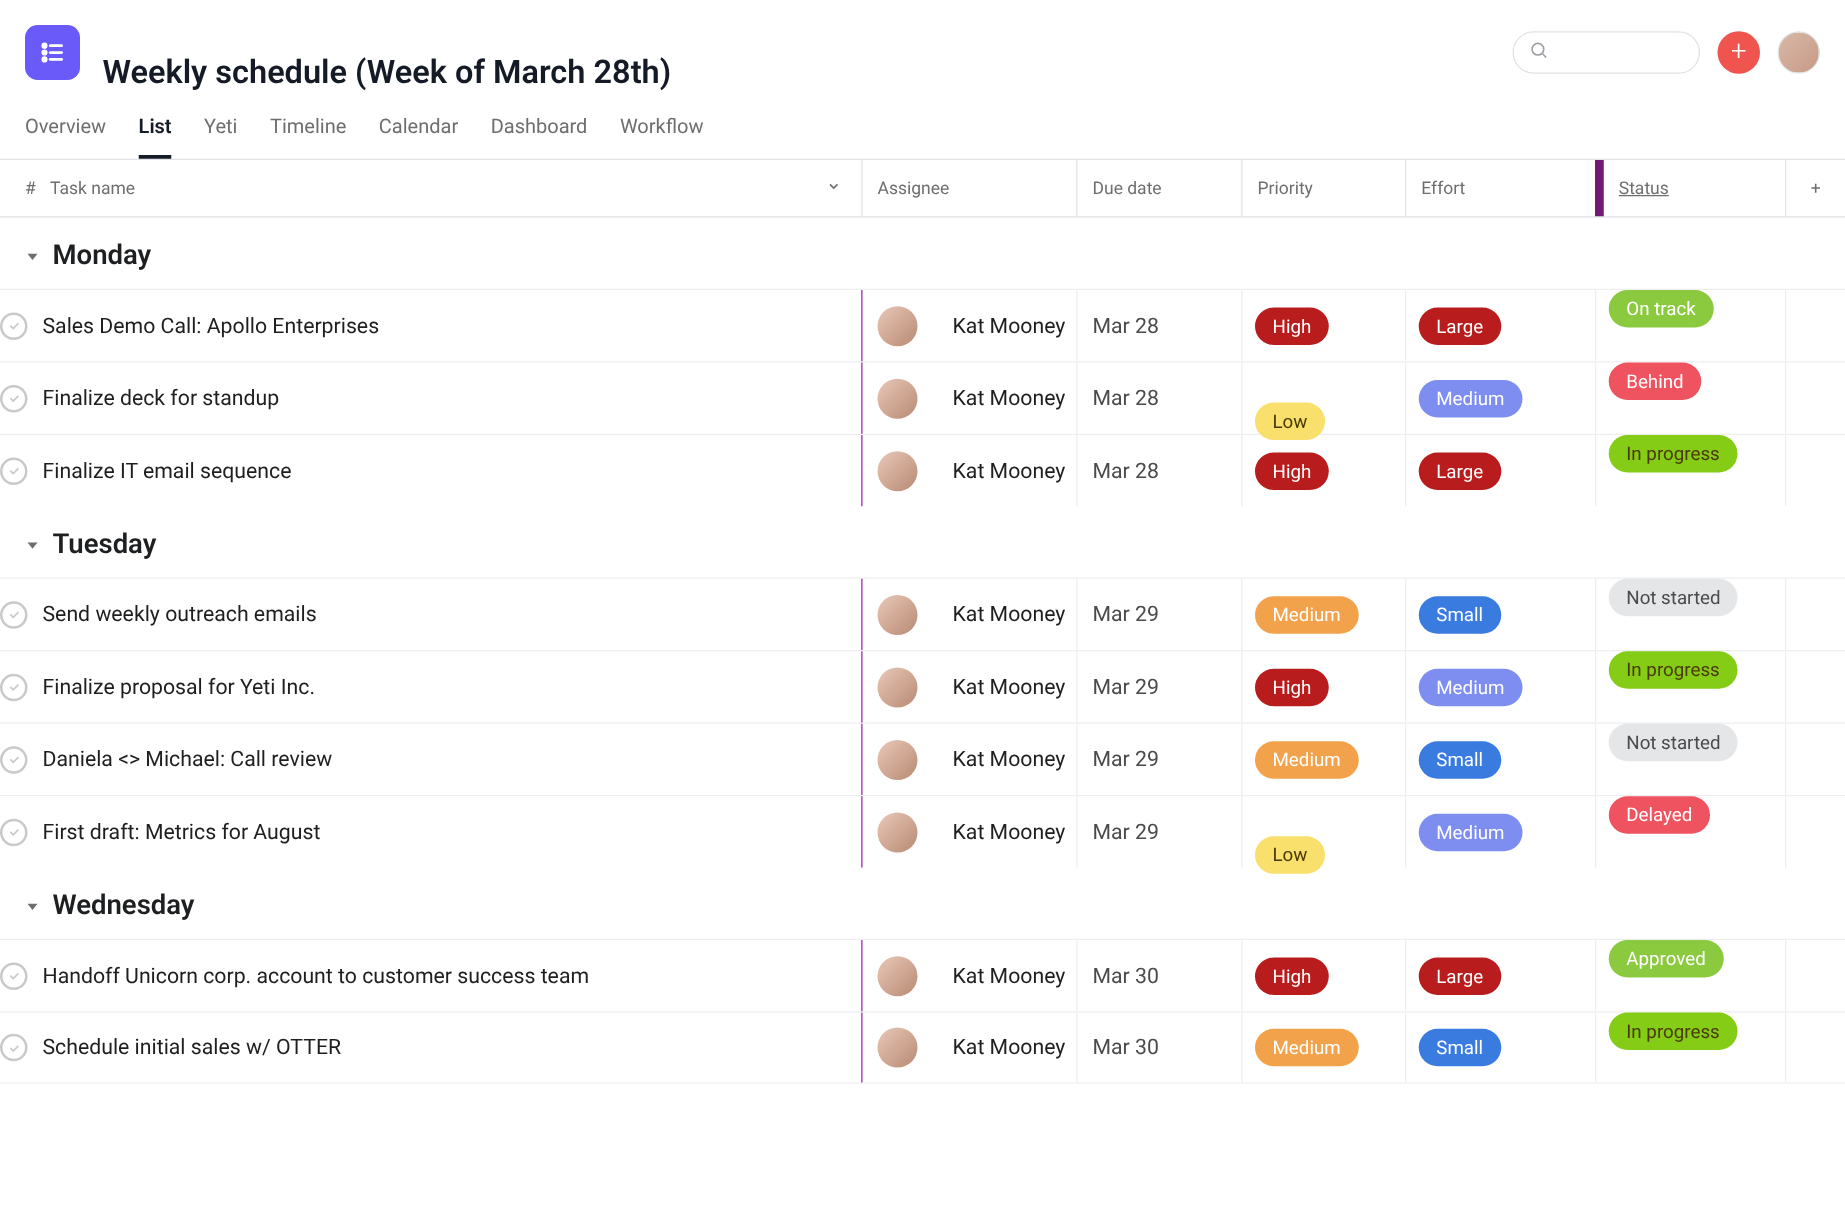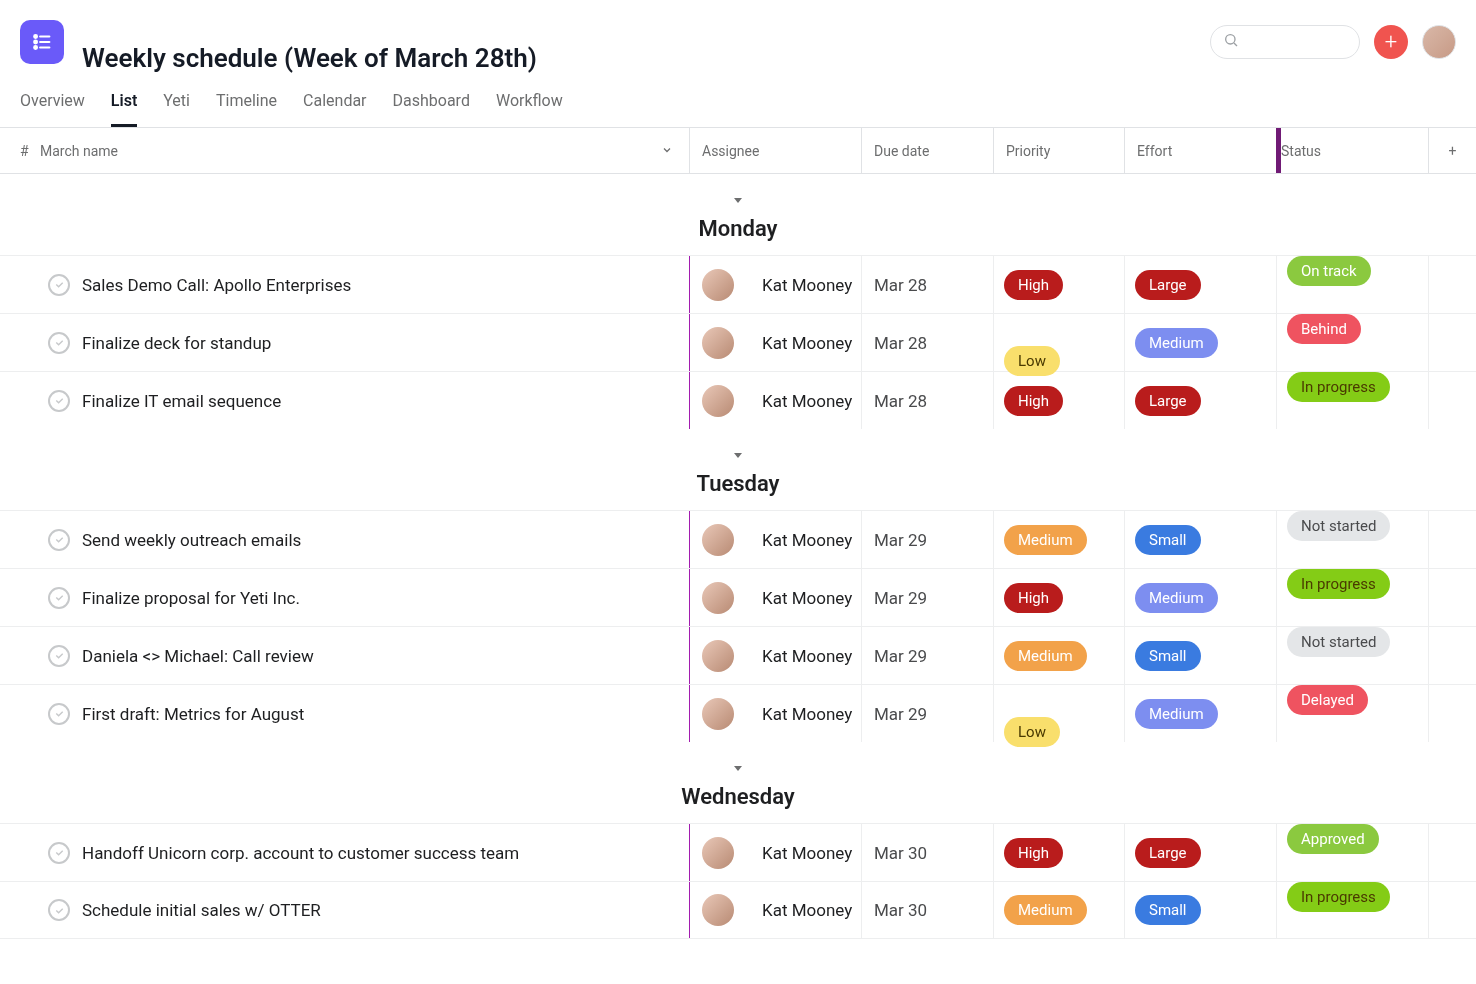"March name" span { text: March -> Task }
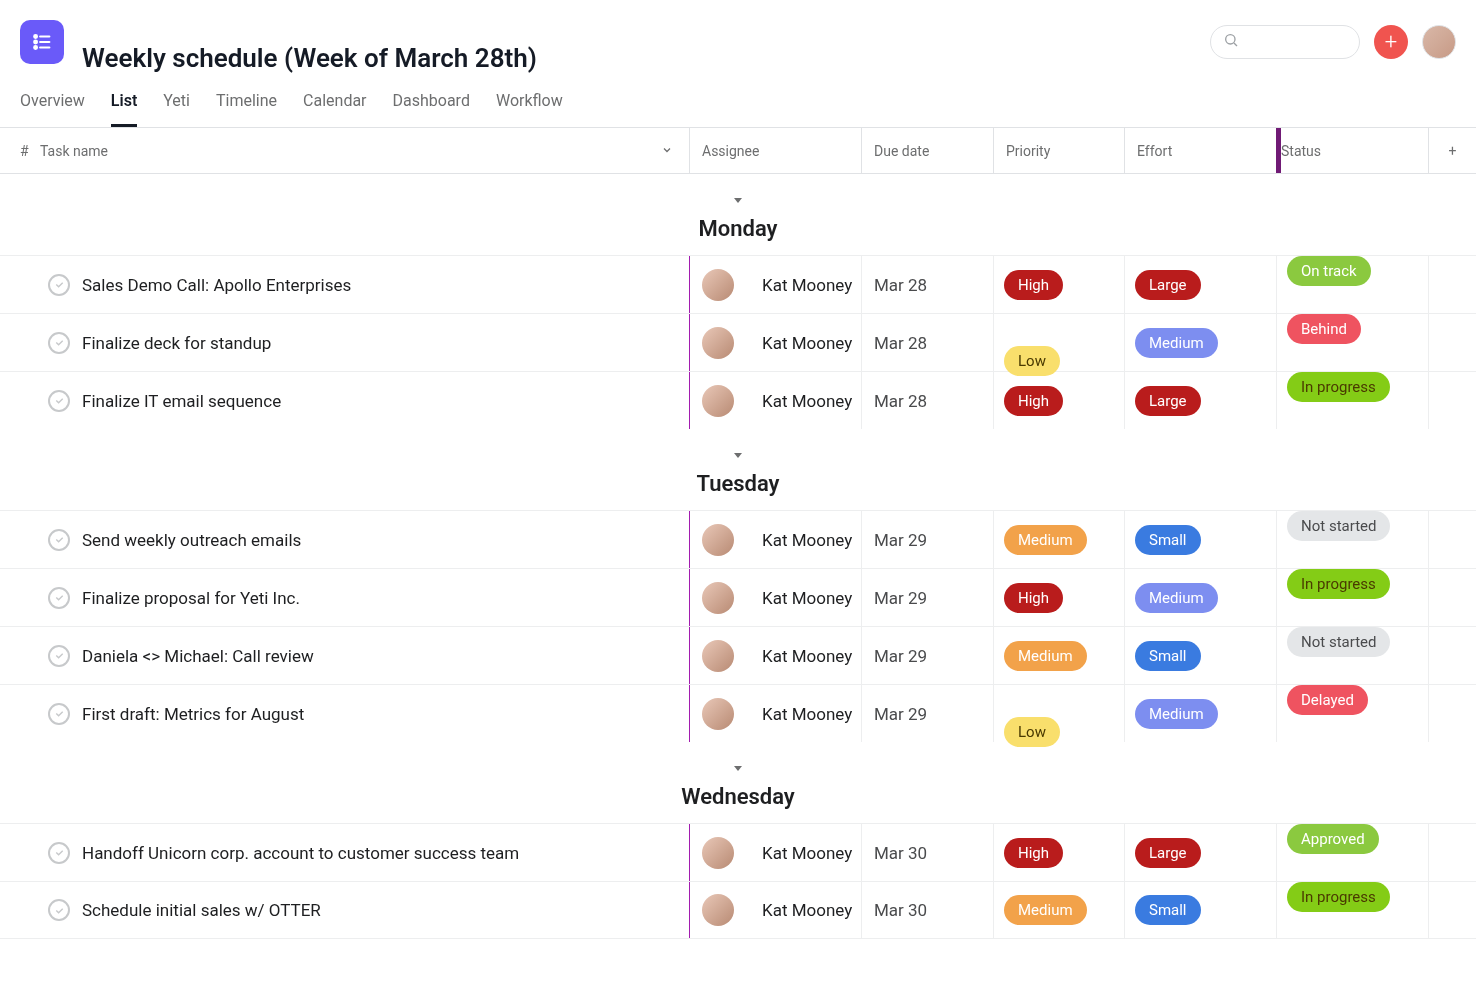"Status" .col-status { border-left: 5px solid #701a75 -> 7px solid #701a75; padding-left: none -> 12px; text-decoration: none -> underline }
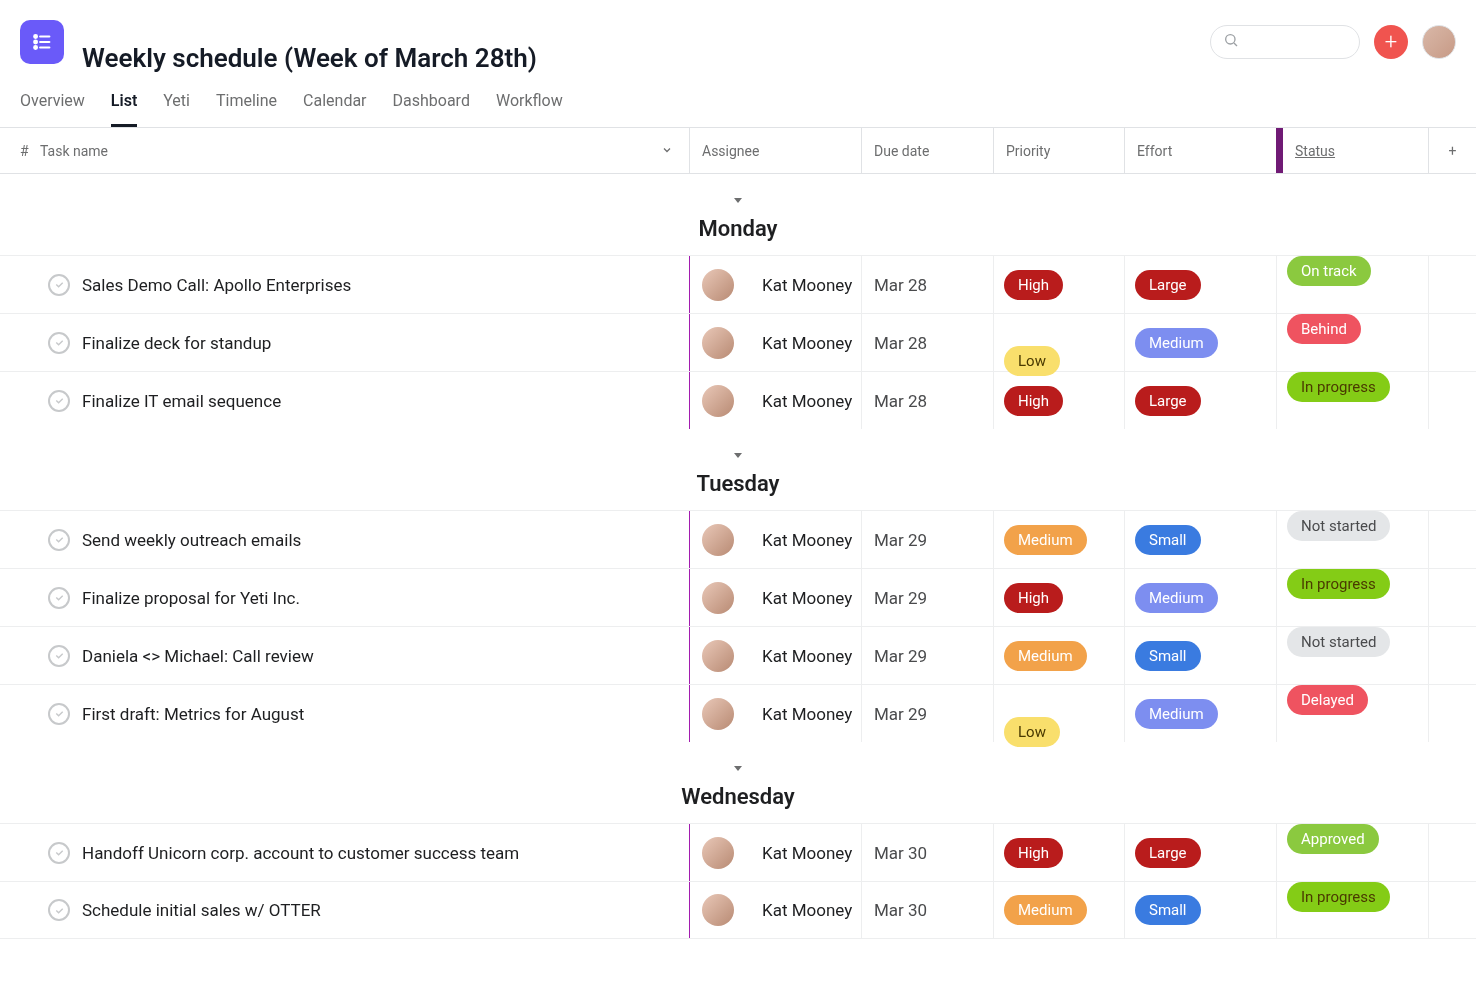"Monday" .section-header { flex-direction: column -> none }
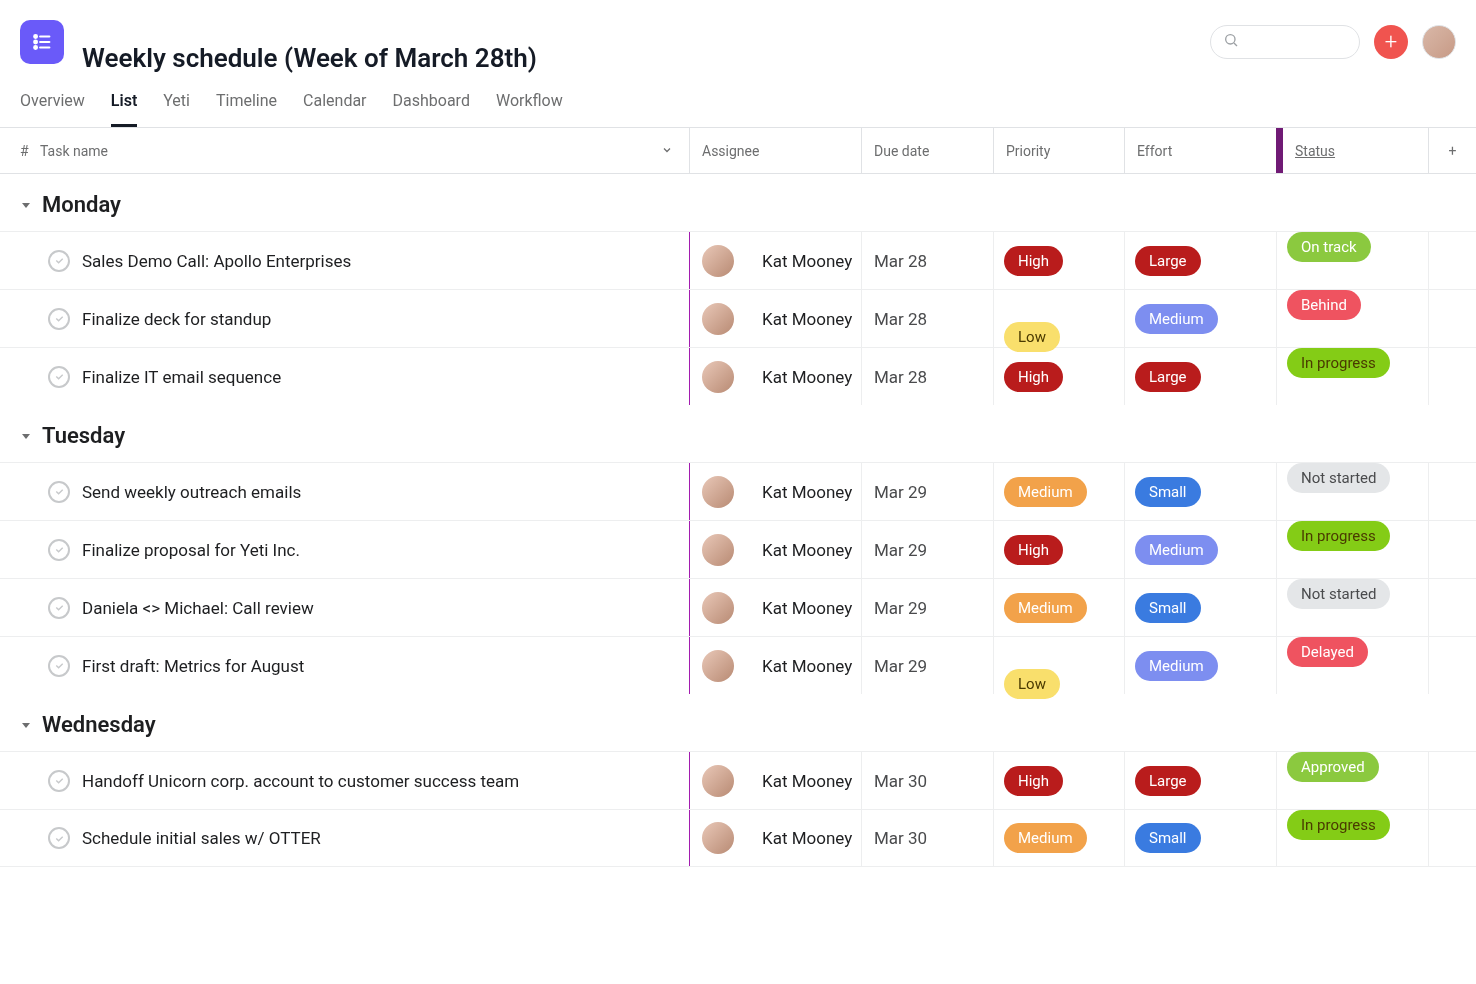"Sales Demo Call: Apollo Enterprises" .row .task-cell { padding-left: 48px -> none }
